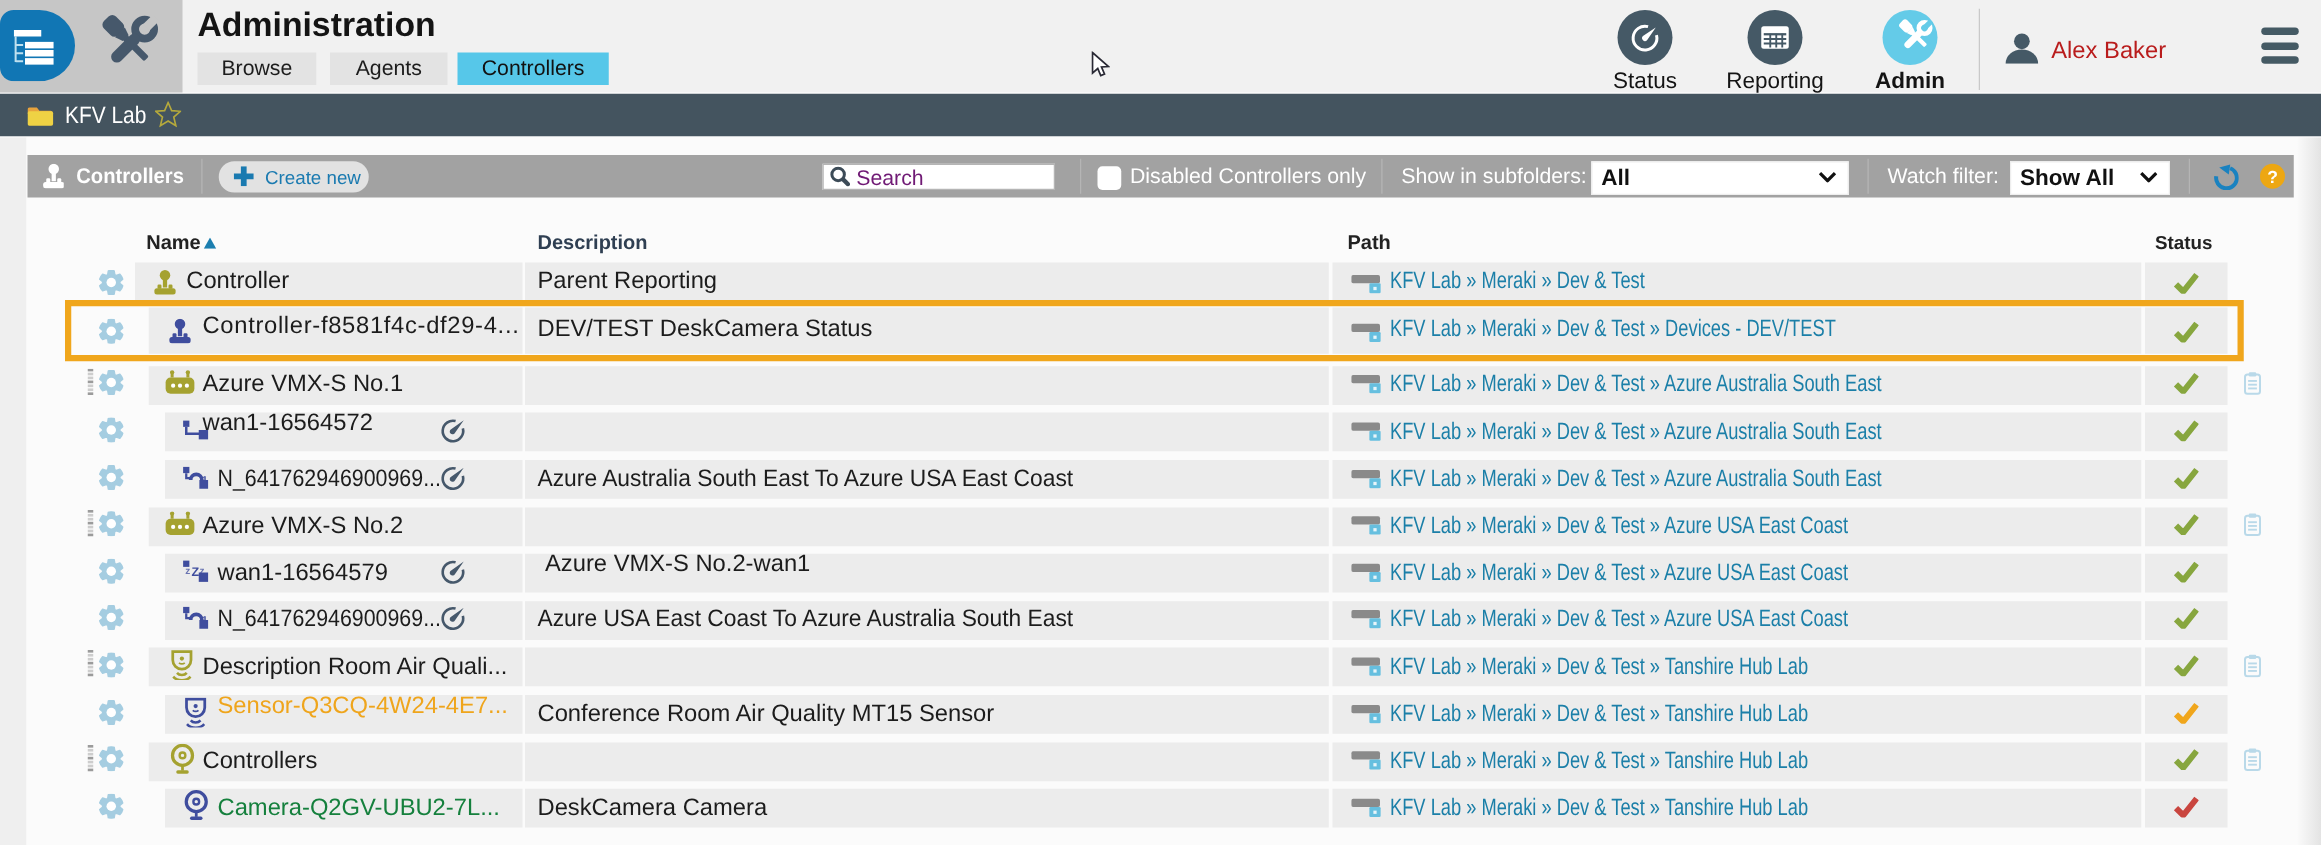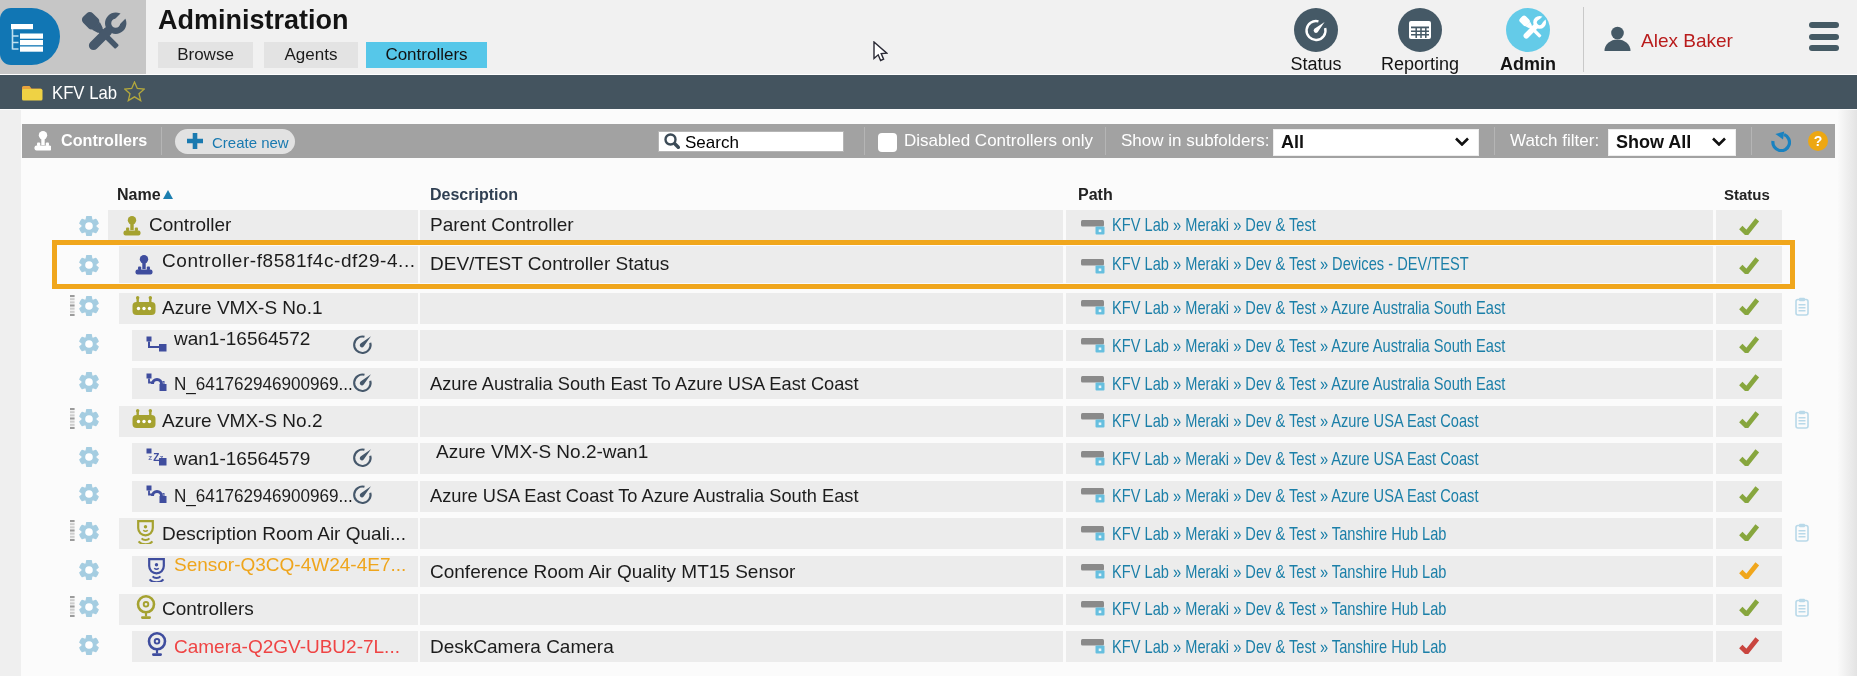"Search" div.abs { color: #000000 -> #701a75 }
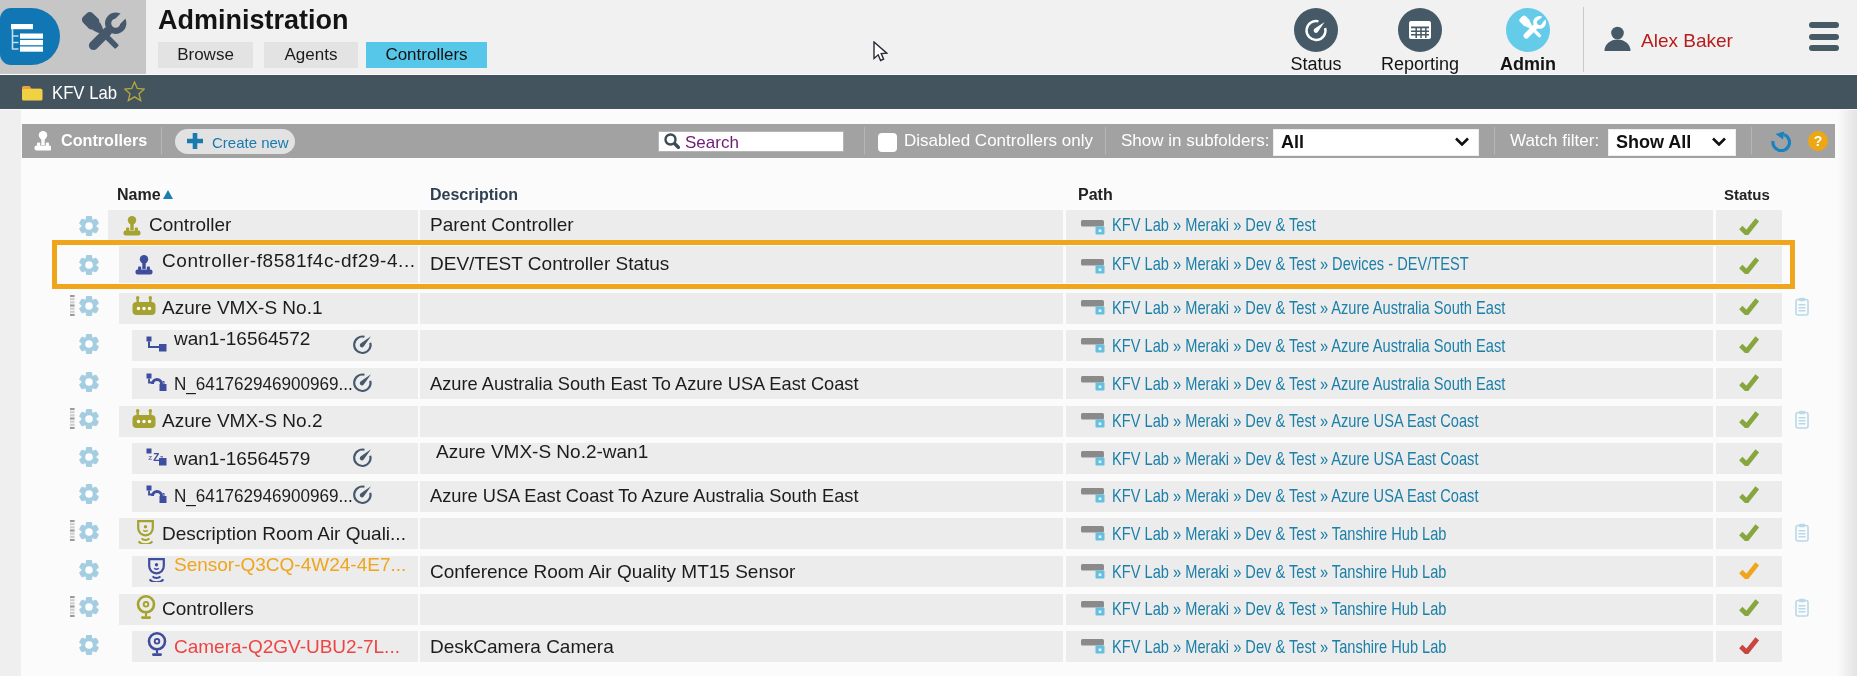"Parent Controller" div.abs { text: Controller -> Reporting }
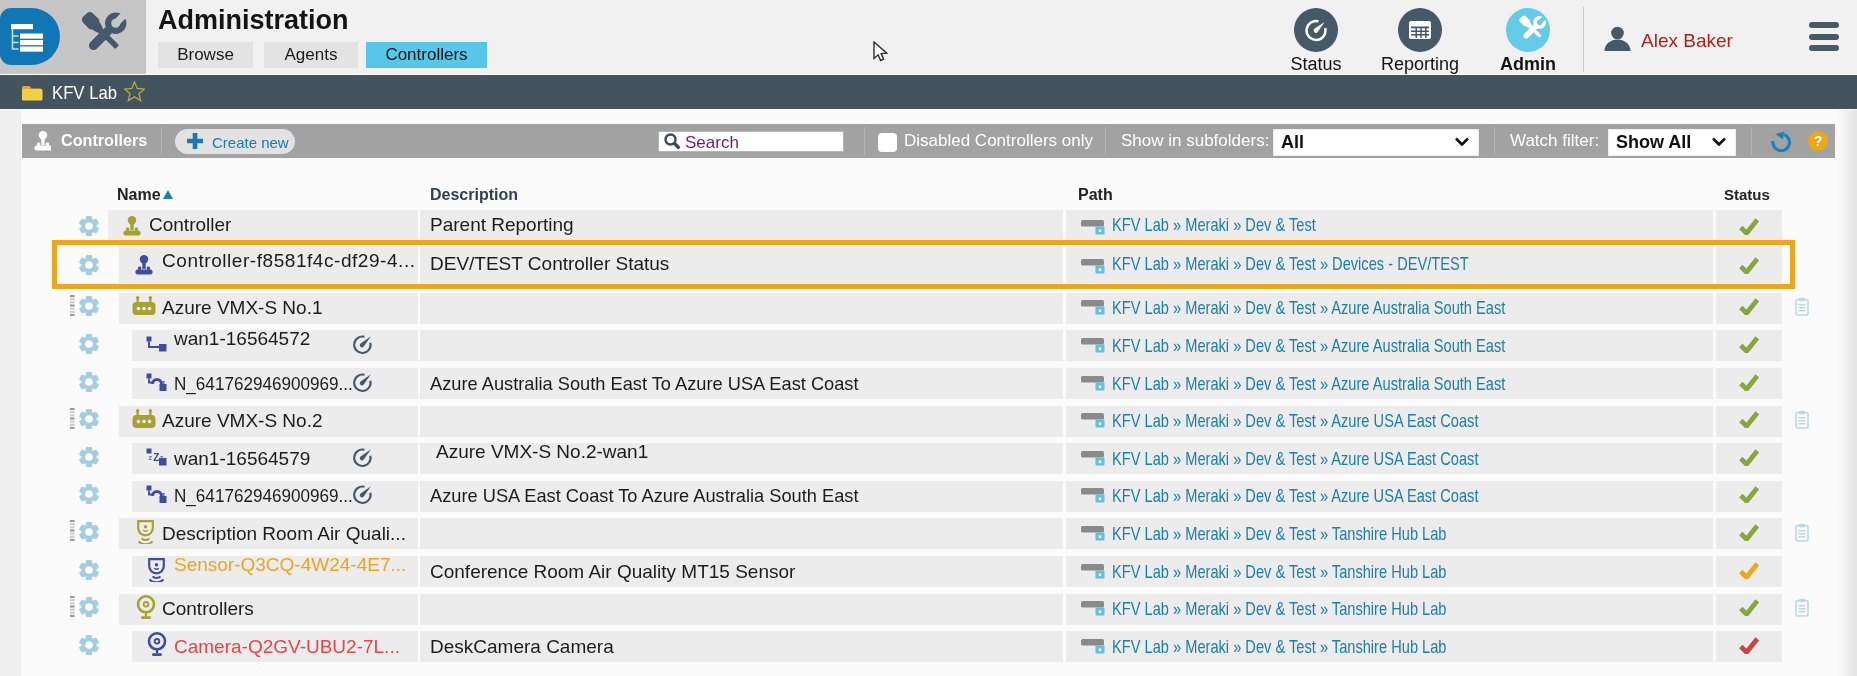"DEV/TEST Controller Status" div.abs { text: Controller -> DeskCamera }
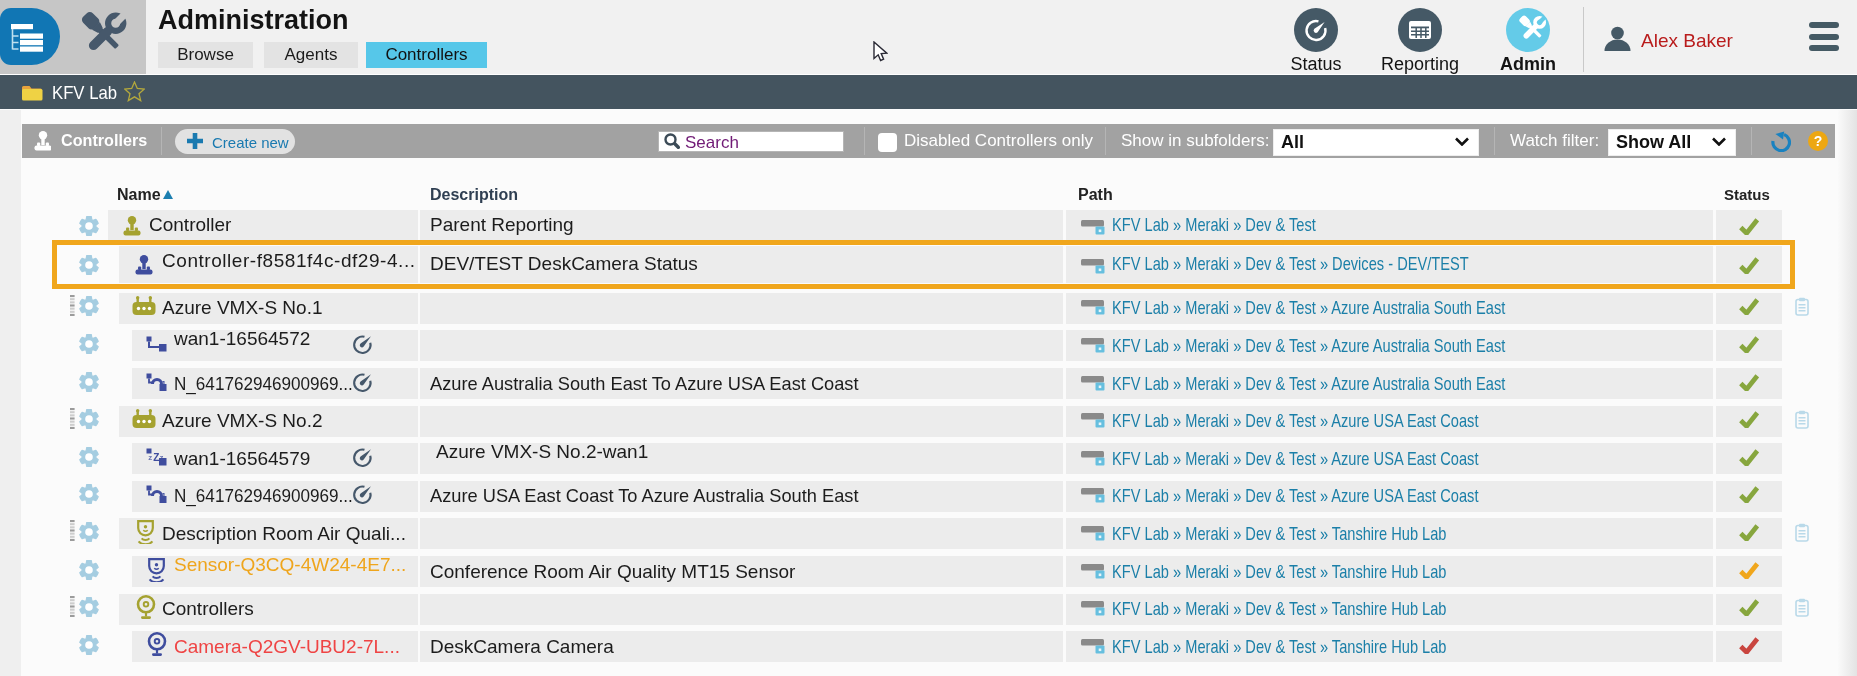"wan1-16564572" div.abs { left: 174px -> 162px }
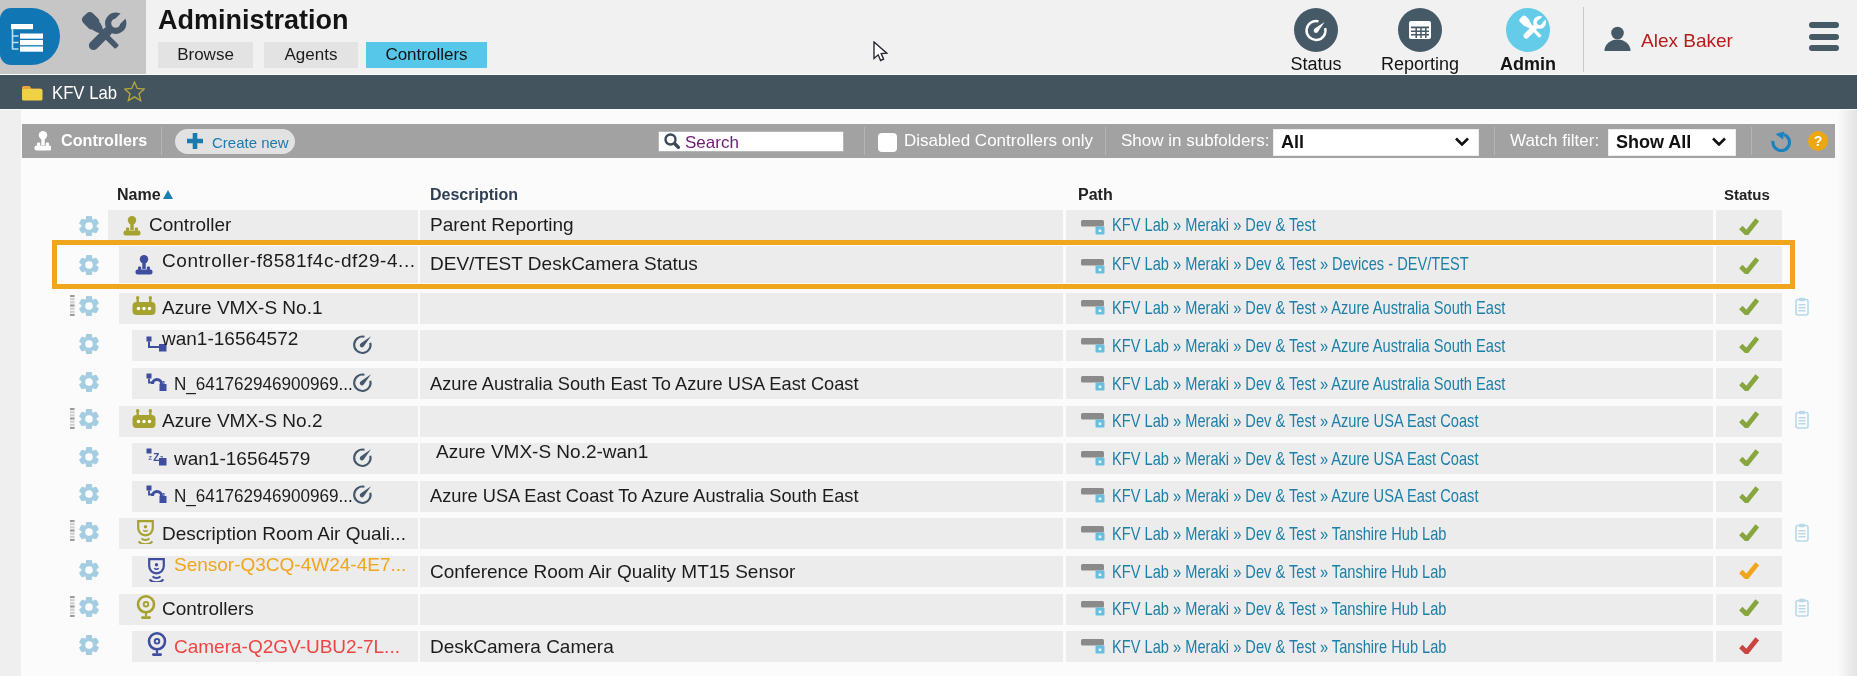"Camera-Q2GV-UBU2-7L..." div.abs { color: #ef4444 -> #15803d }
